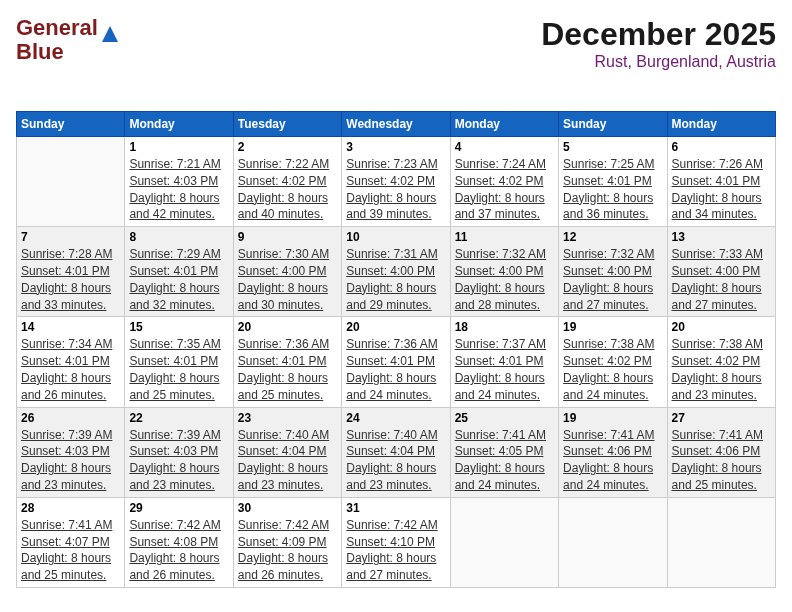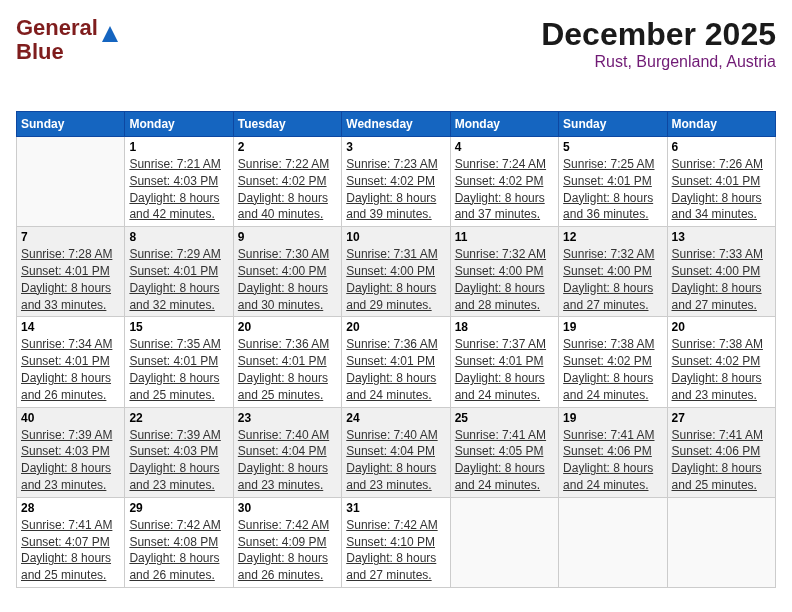"40" span.day-num { text: 40 -> 26 }
